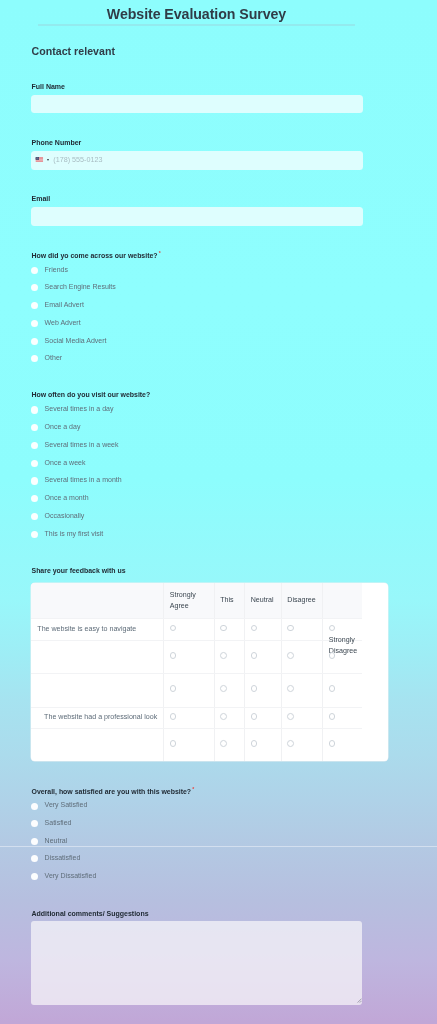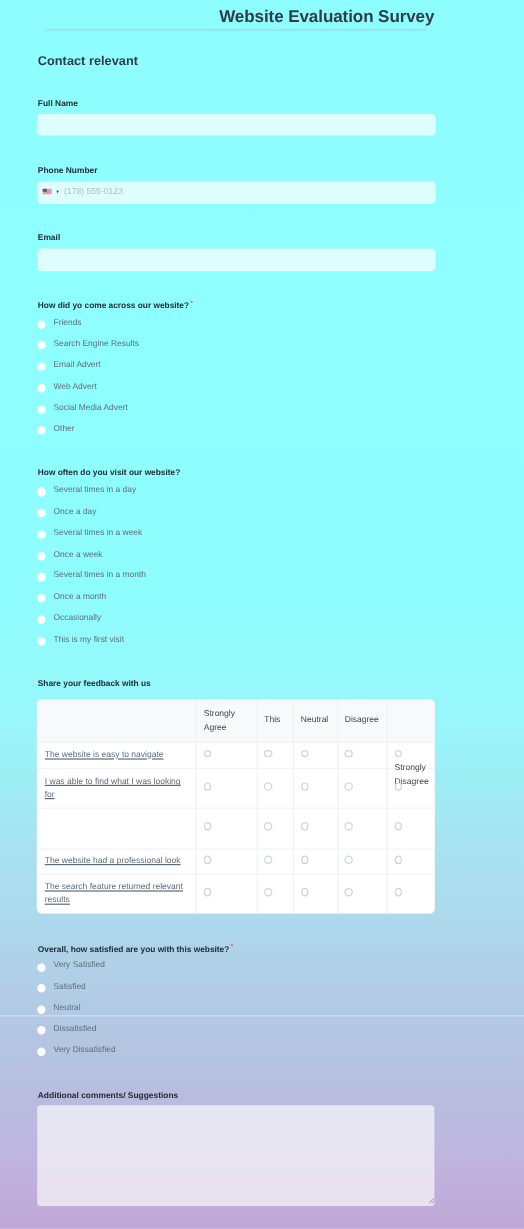"Website Evaluation Survey" .title { text-align: right -> center }
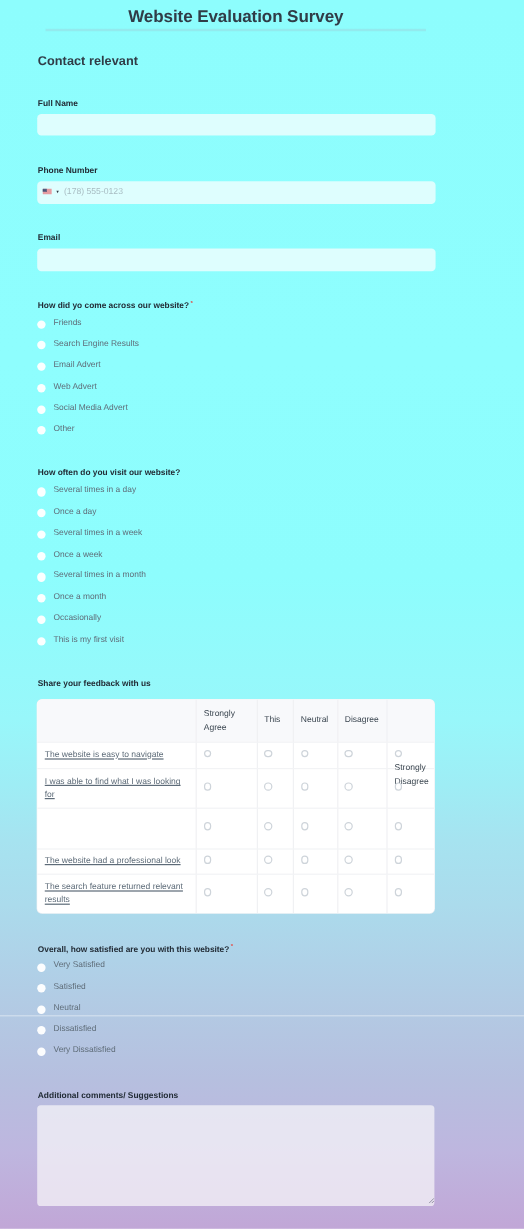"Strongly Agree" .tbl { padding-left: none -> 26px }
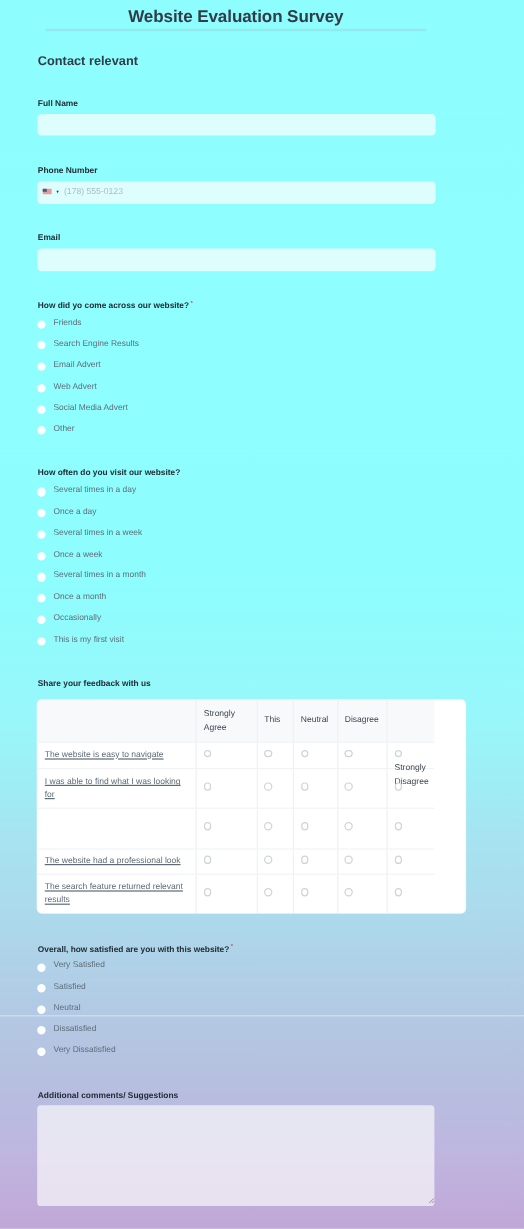"The website is easy to" .td { text-decoration: underline -> none }
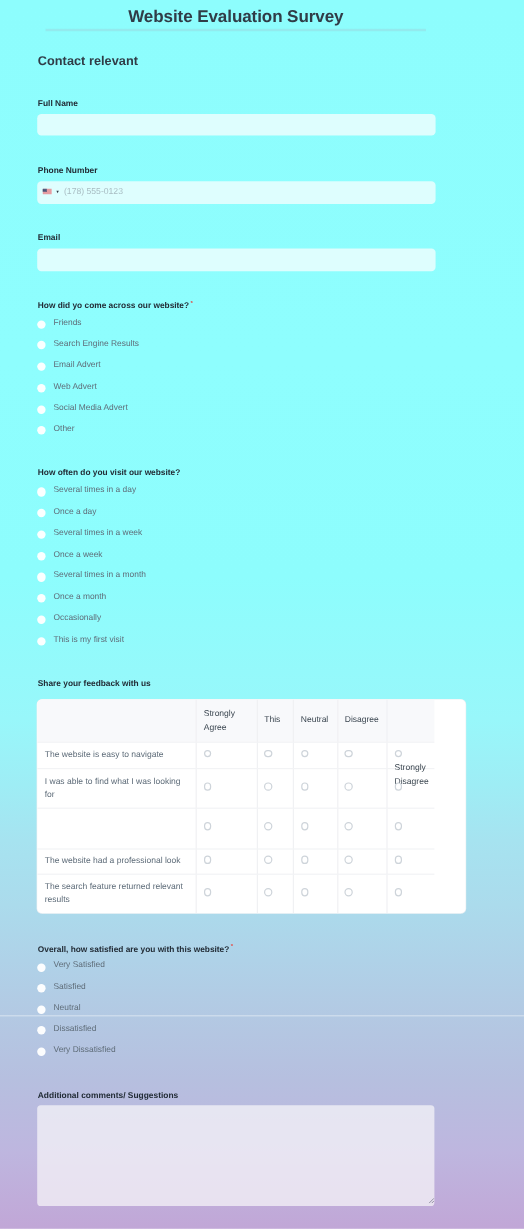"I was able to find" div.td { html: <div>I was able to find what I was looking for</div> -> none }
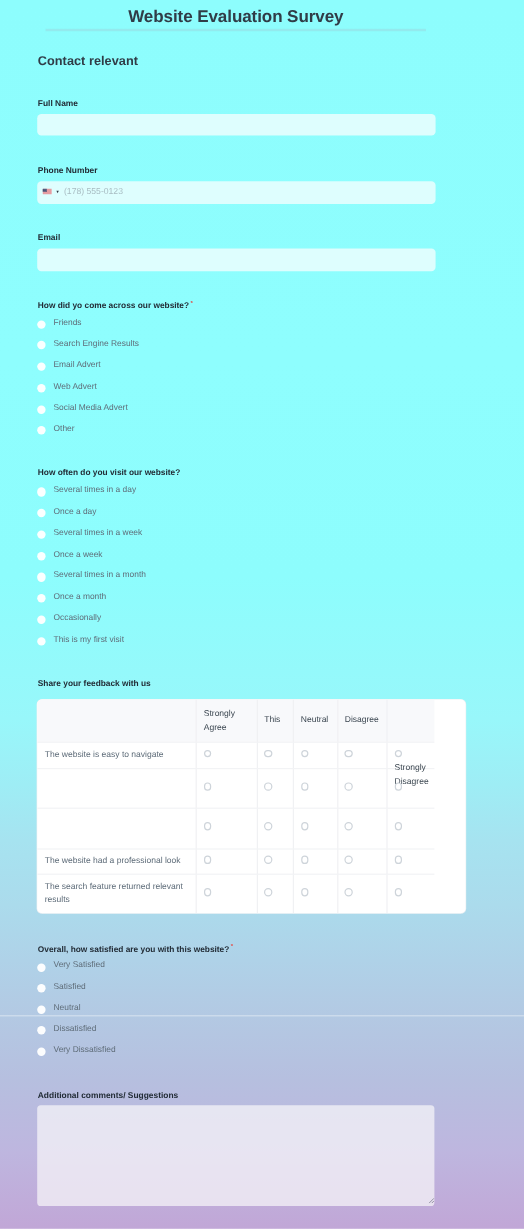"The website had a professional" div.td { text-align: none -> right }
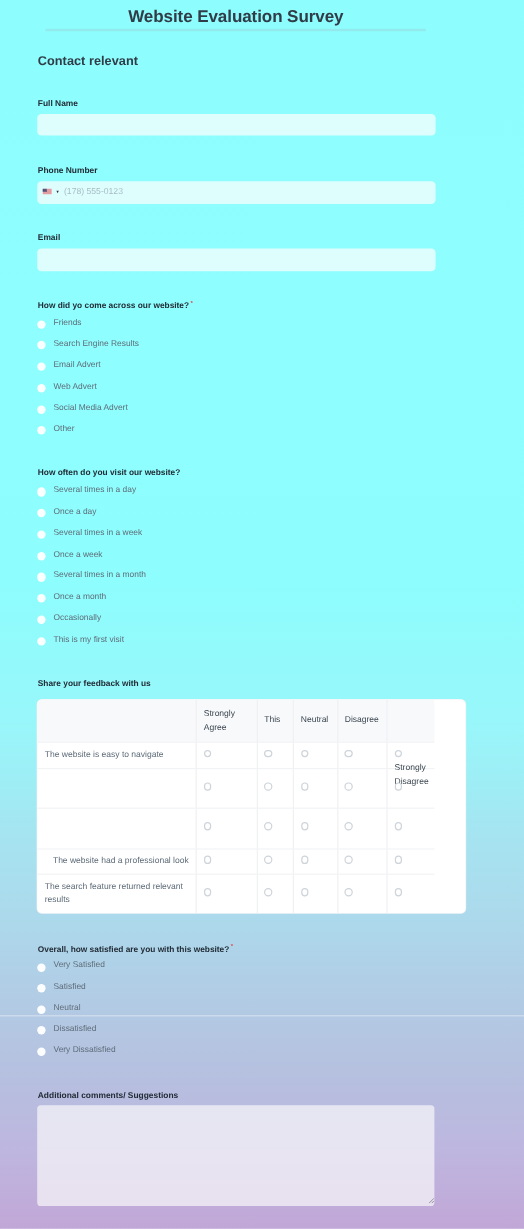"The search feature returned relevant" div.td { html: <div>The search feature returned relevant results</div> -> none }
